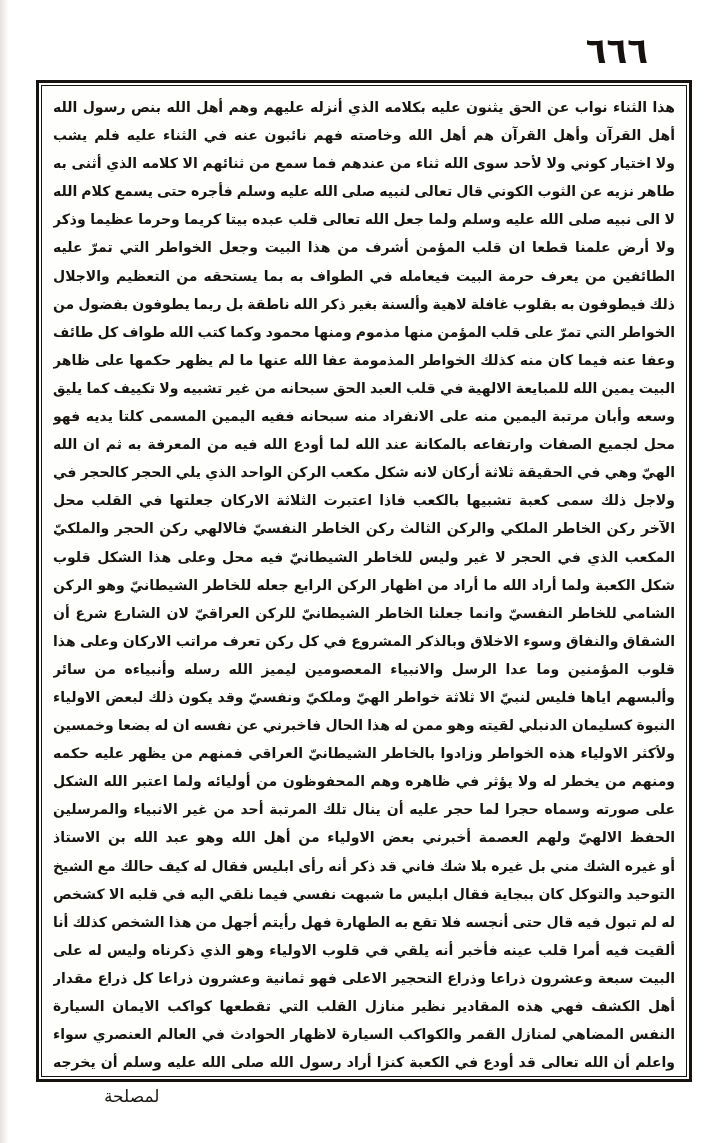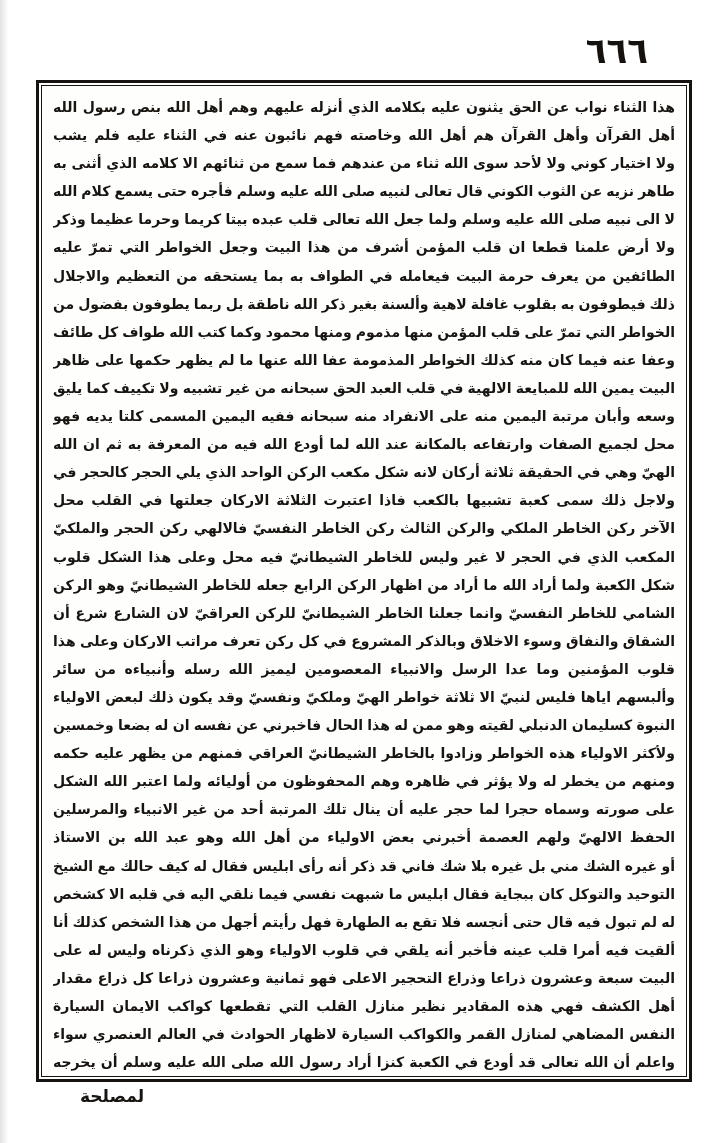"لمصلحة" .catchword { font-weight: 700 -> 400; left: 80px -> 104px }
